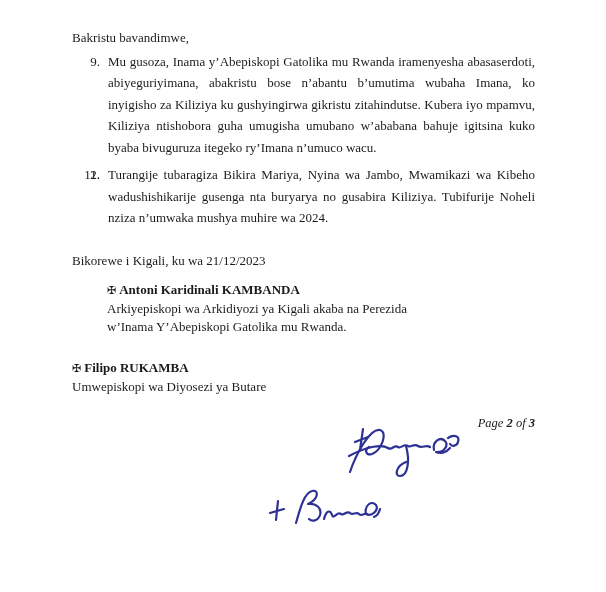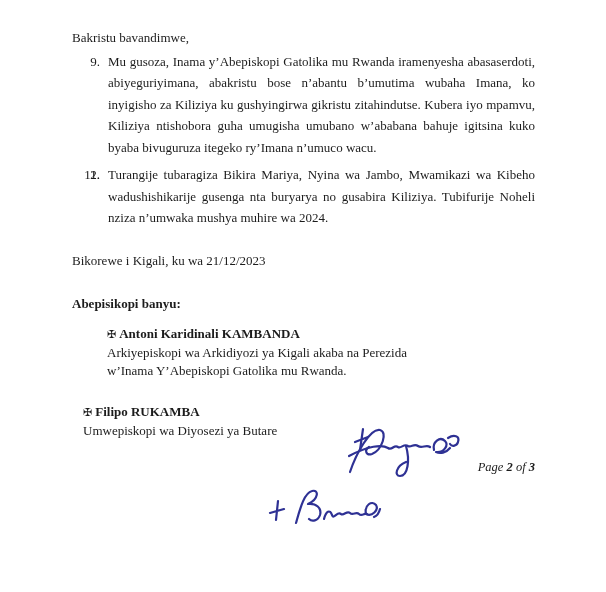"Abepisikopi banyu:" p.sig-heading { html: <p>Abepisikopi banyu:</p> -> none }
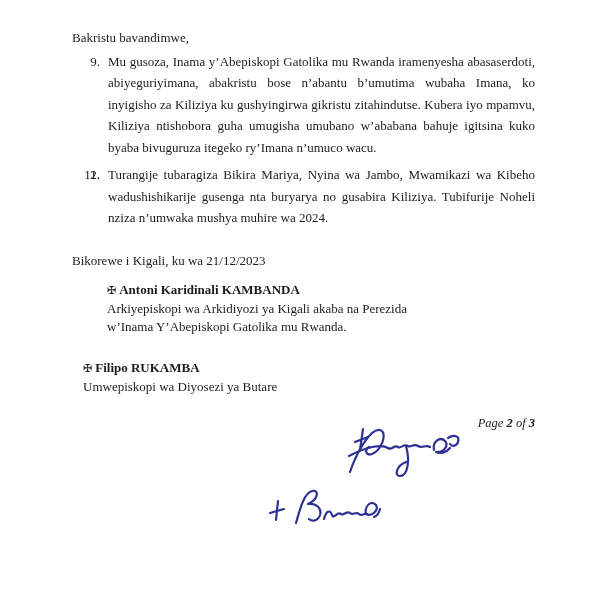"✠ Filipo RUKAMBA" .signatory.second { margin-left: 11px -> none }
